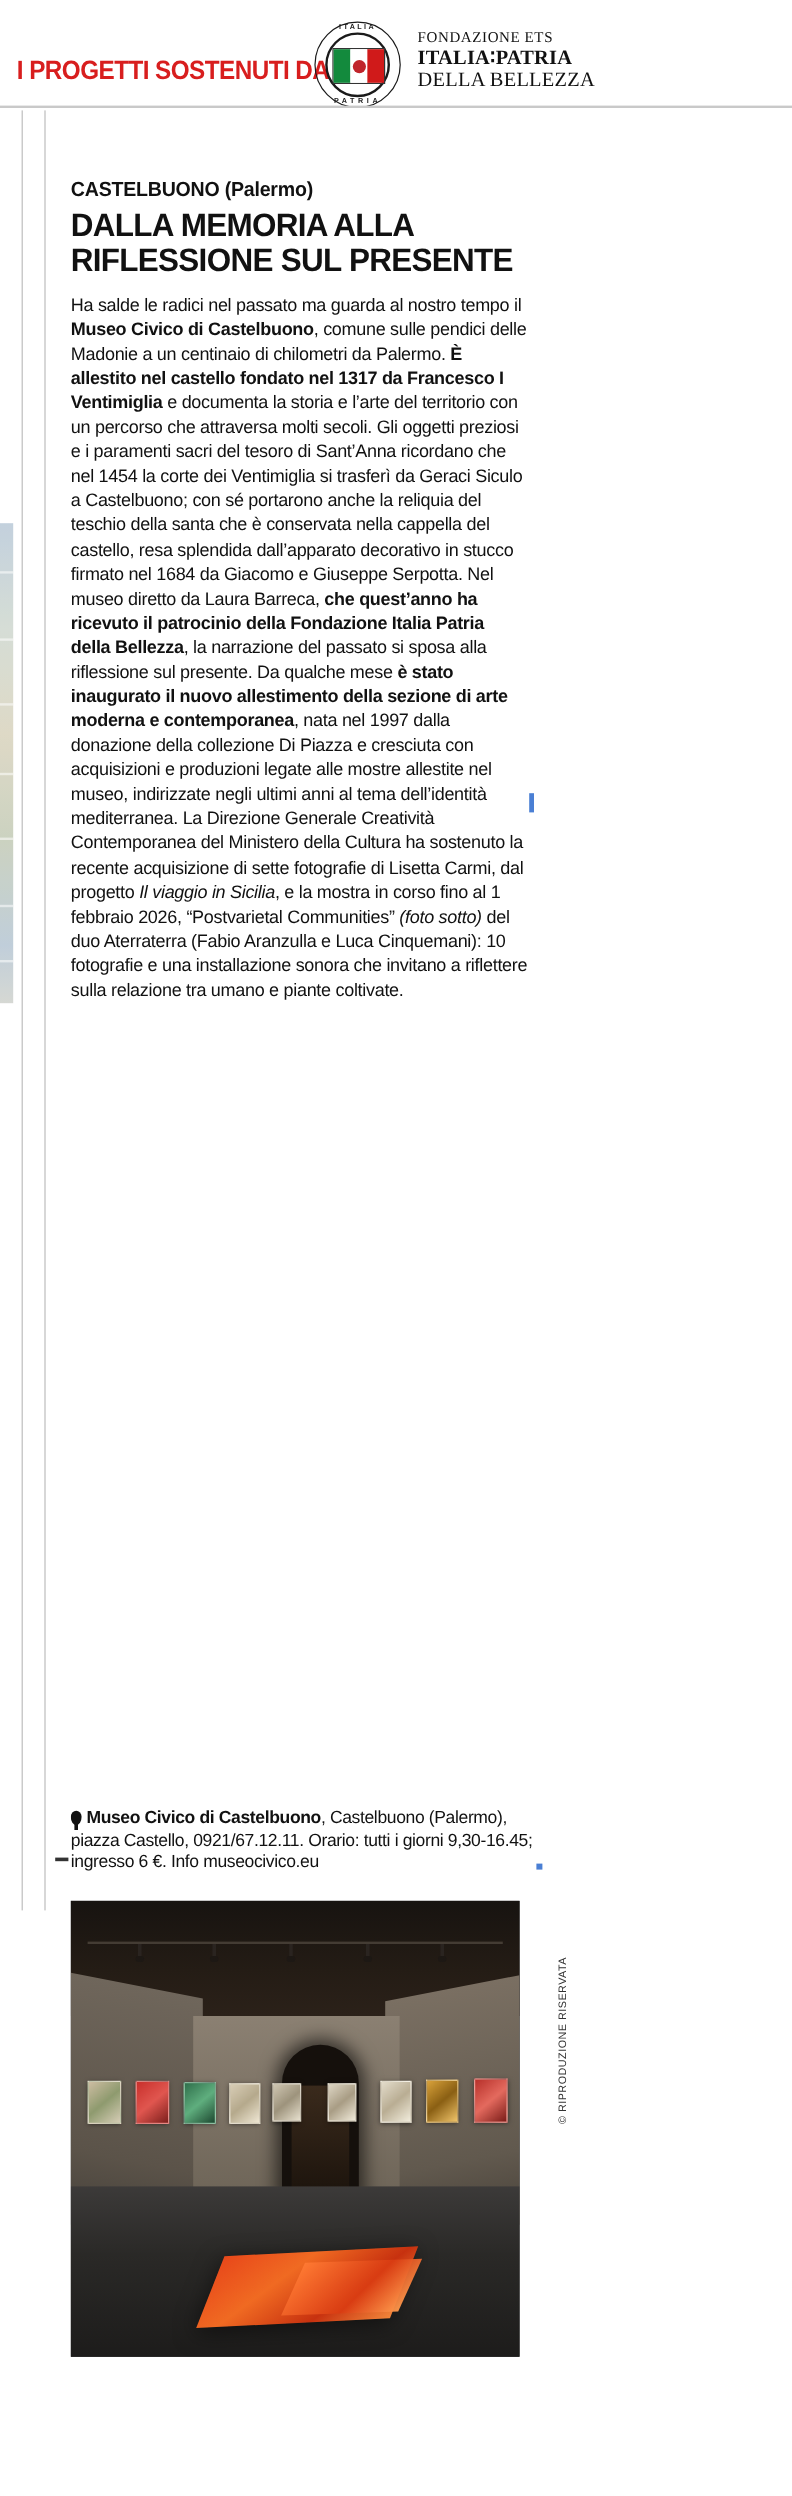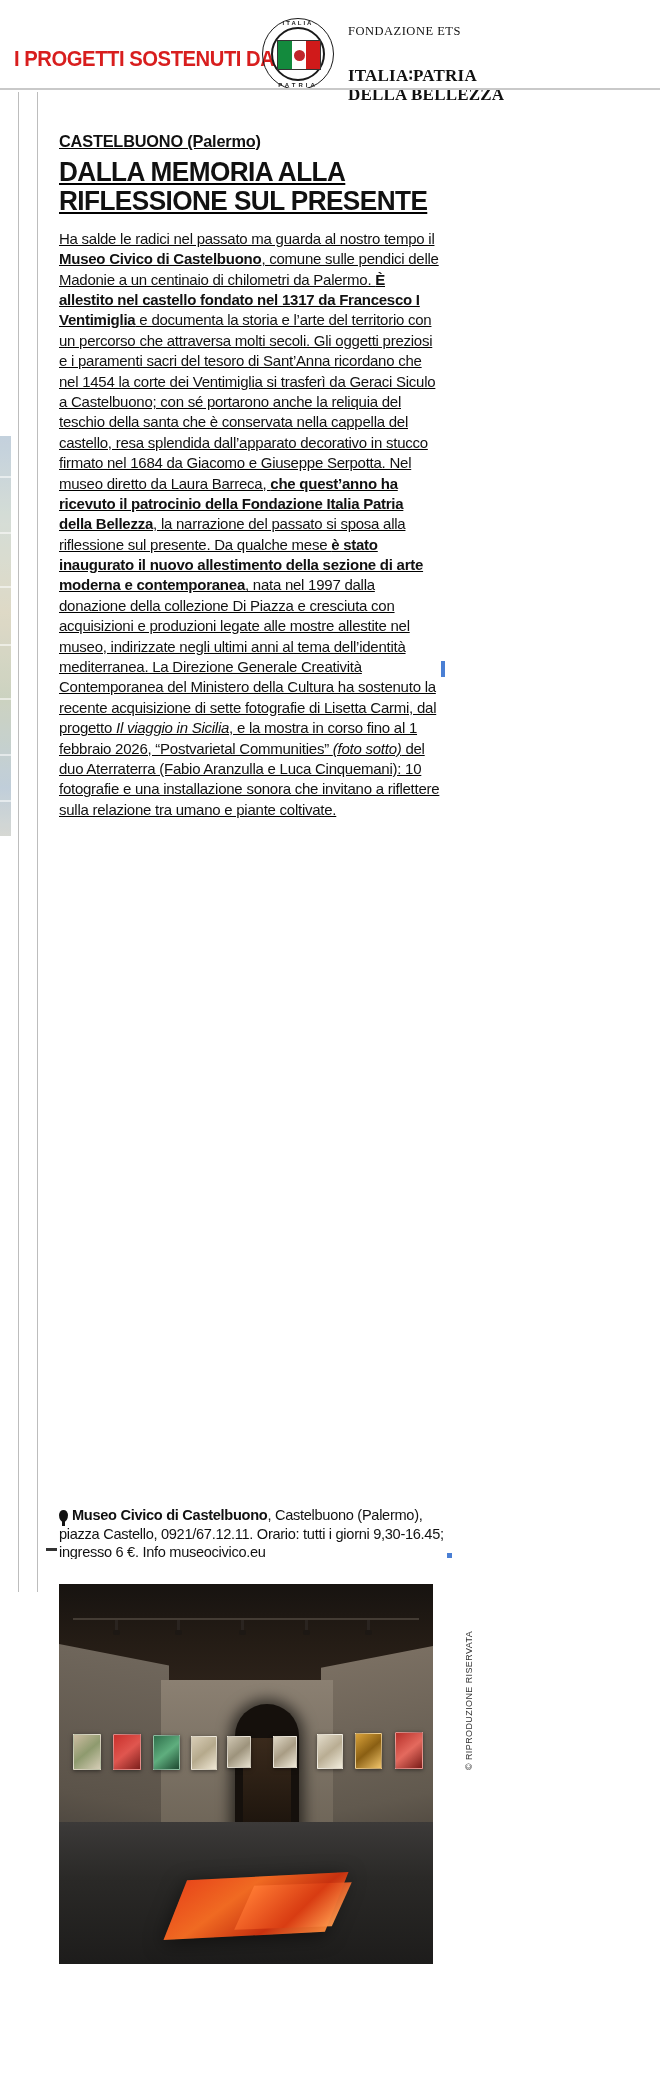"ITALIA∶PATRIA" .logo-text .l2 { margin-top: 28px -> none }
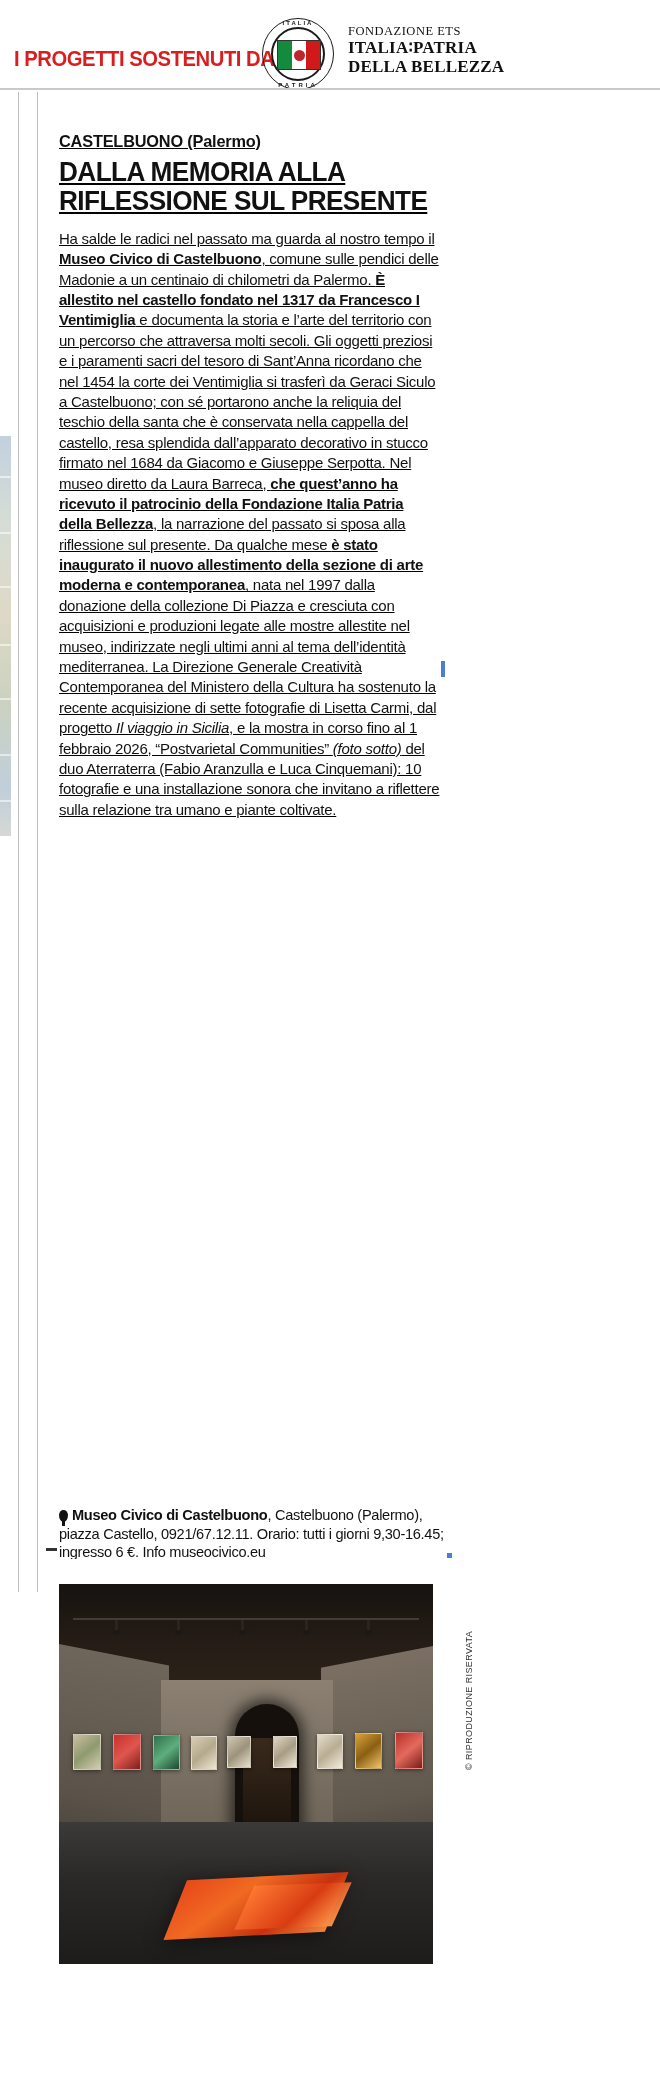"DELLA BELLEZZA" .logo-text .l3 { font-weight: bold -> normal }
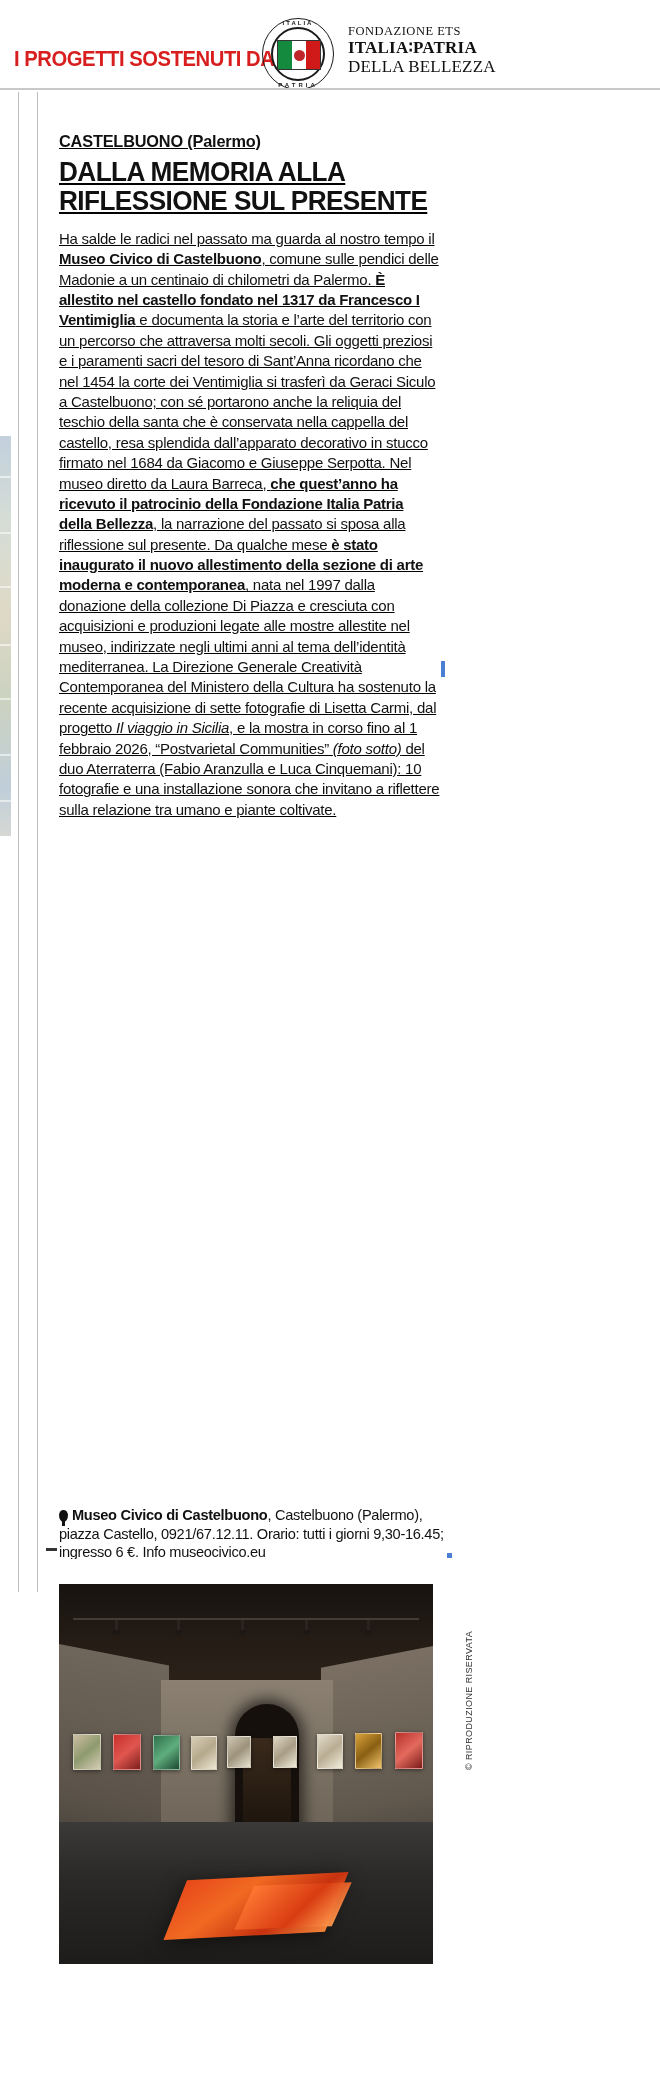"CASTELBUONO (Palermo)" .article { text-decoration: underline -> none; top: 132px -> 148px }
